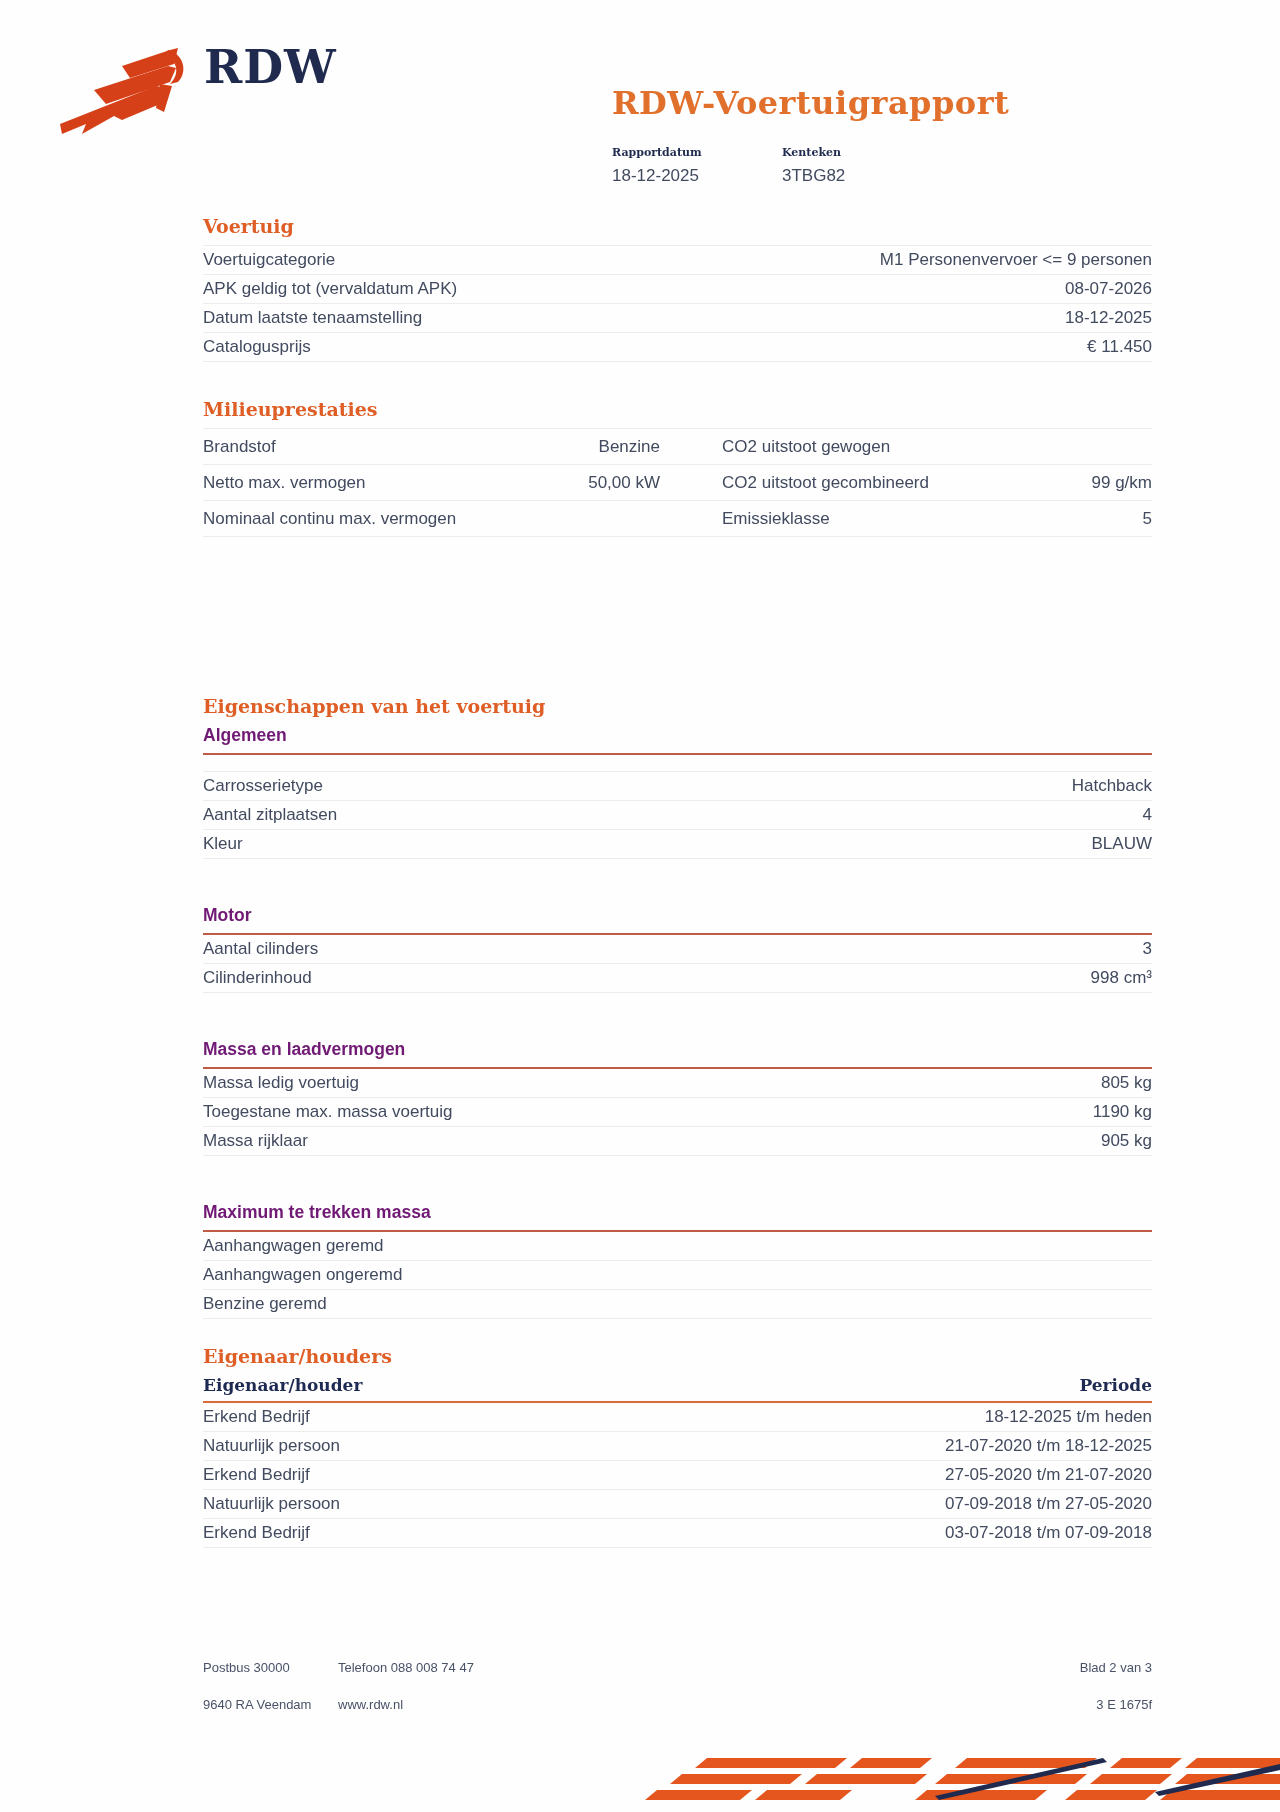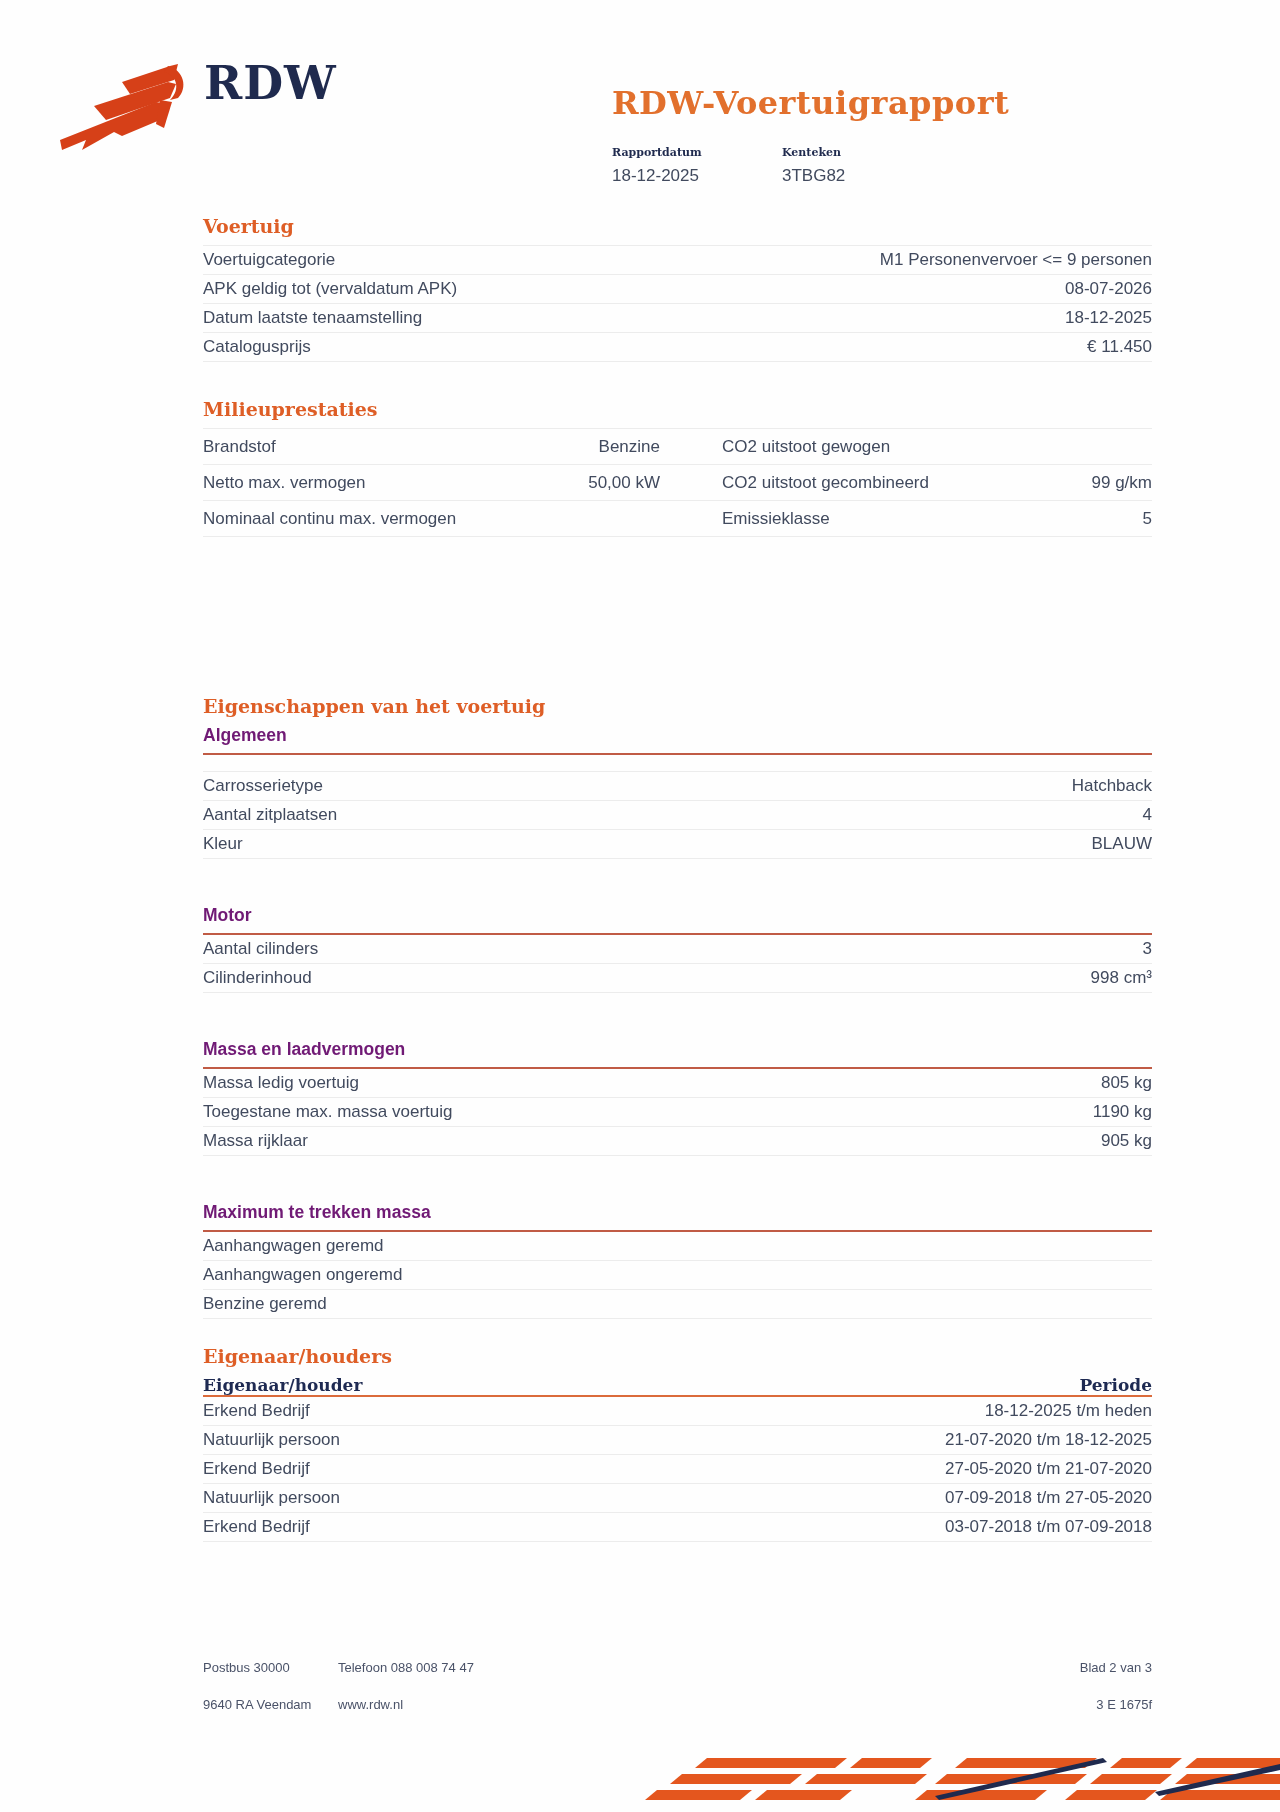"RDW" .logo { top: 54px -> 38px }
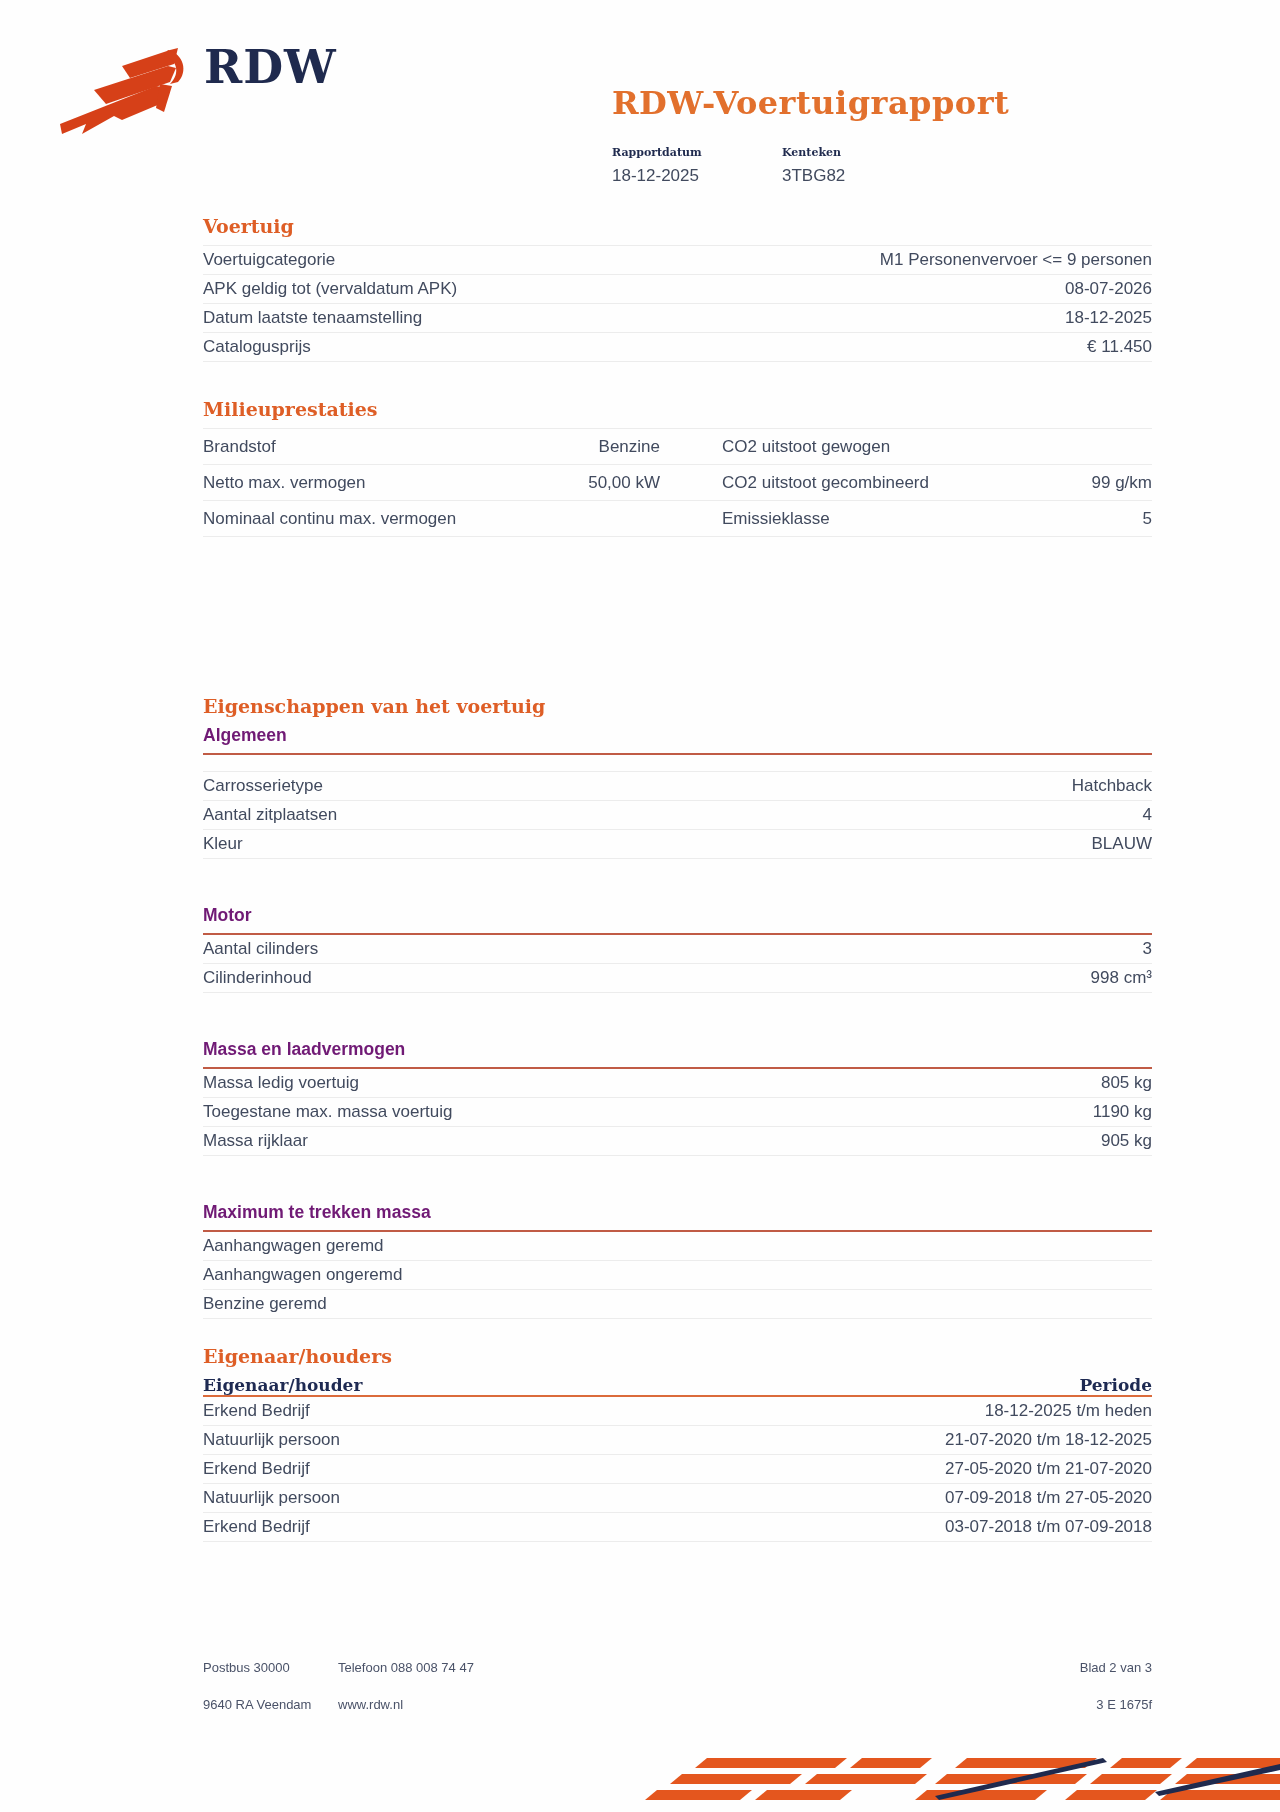"Eigenaar/houder" .owner-header { padding-bottom: none -> 6px }
